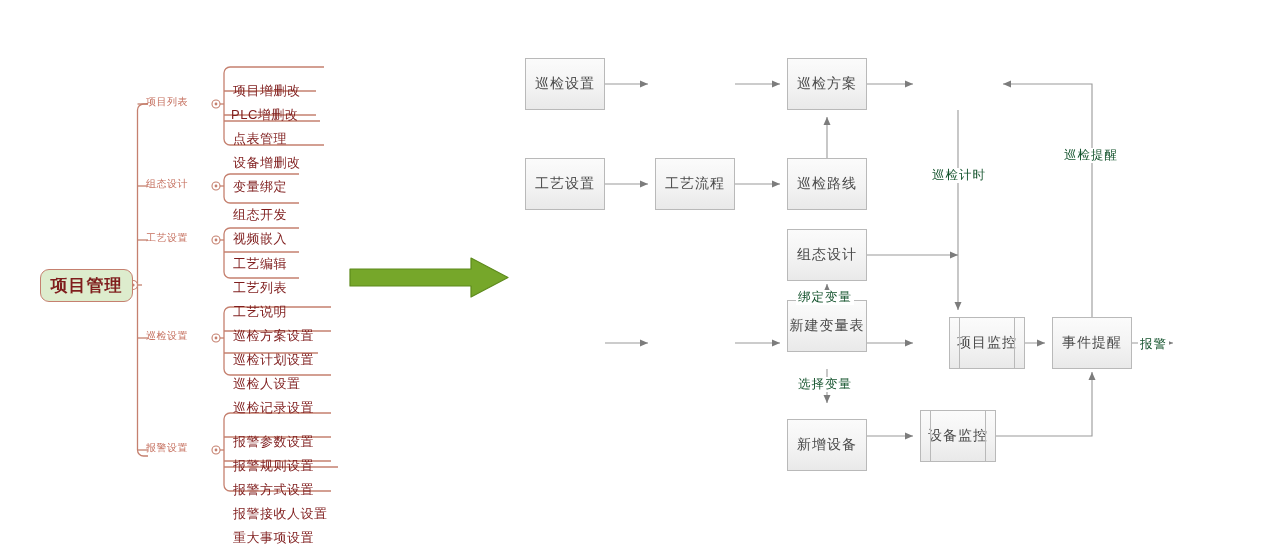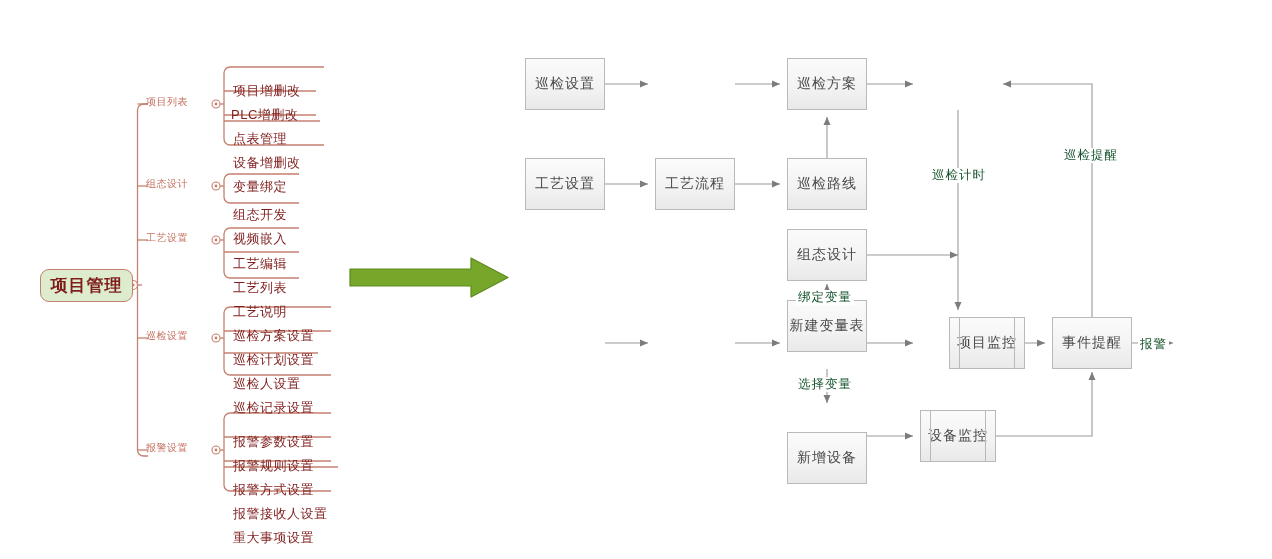"新增设备" div.fbox { top: 432px -> 419px }
